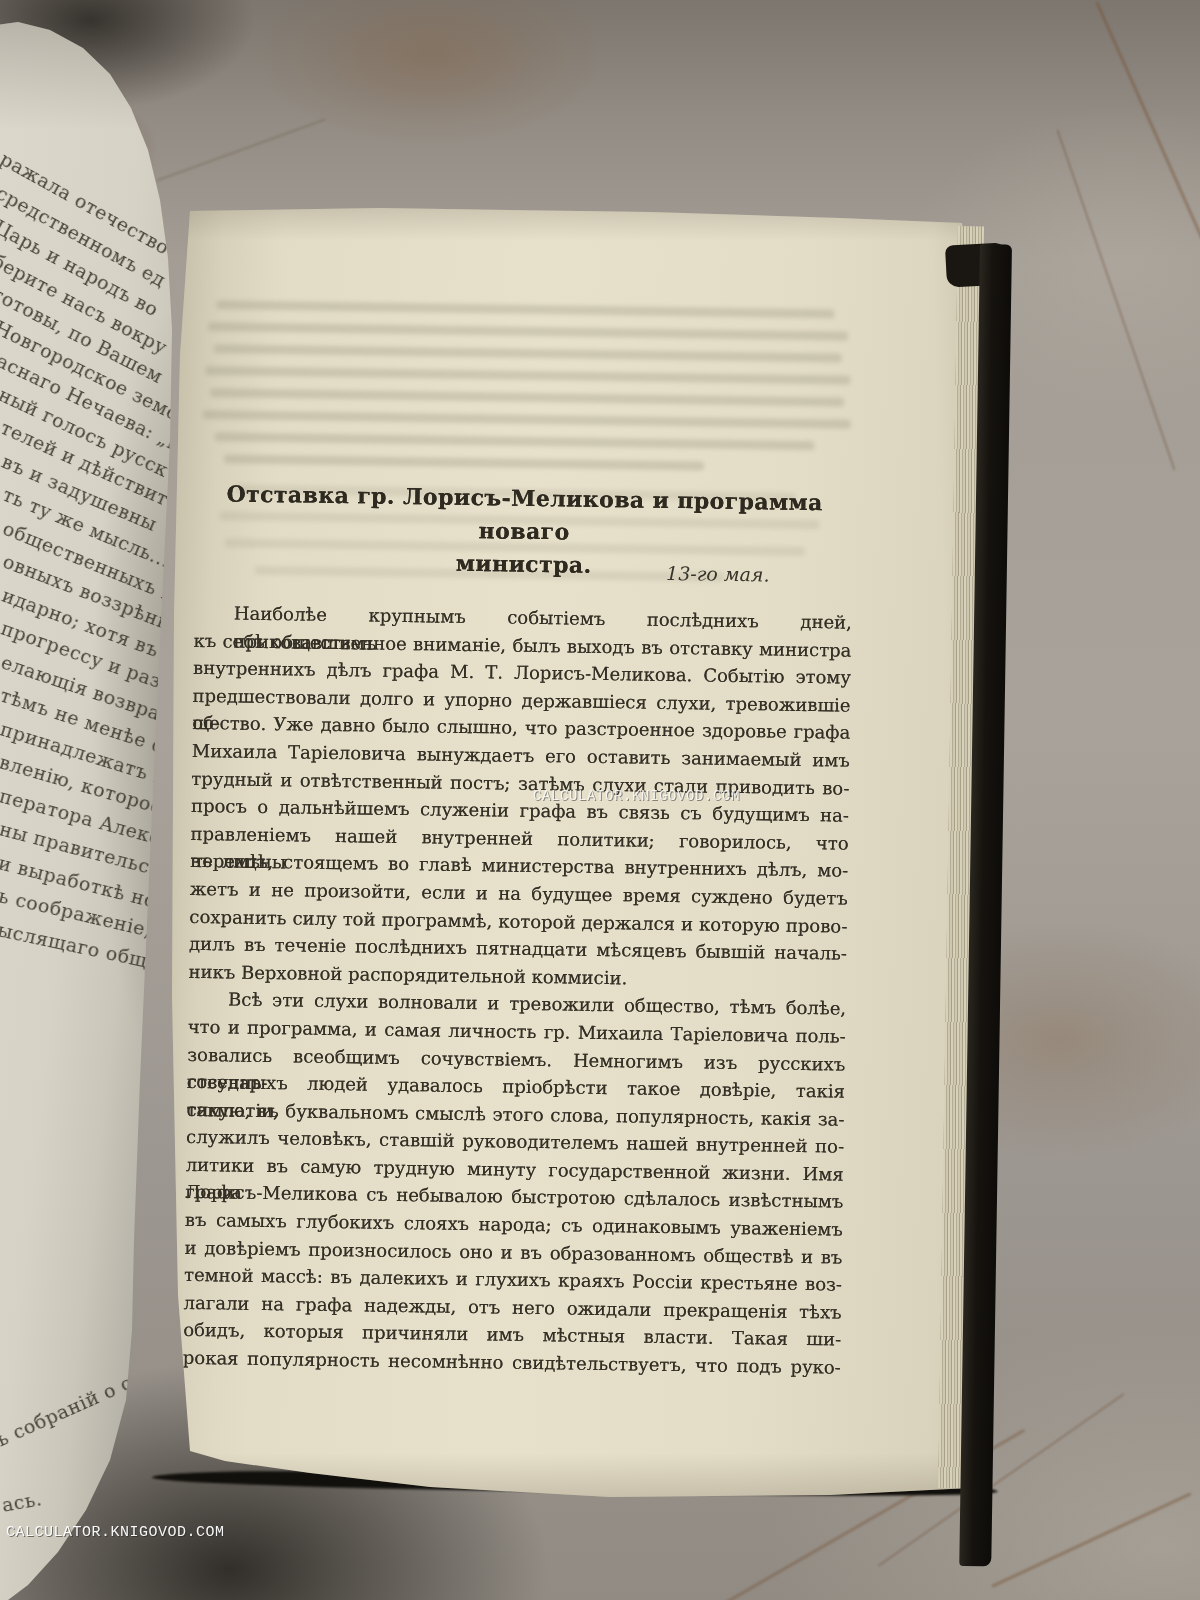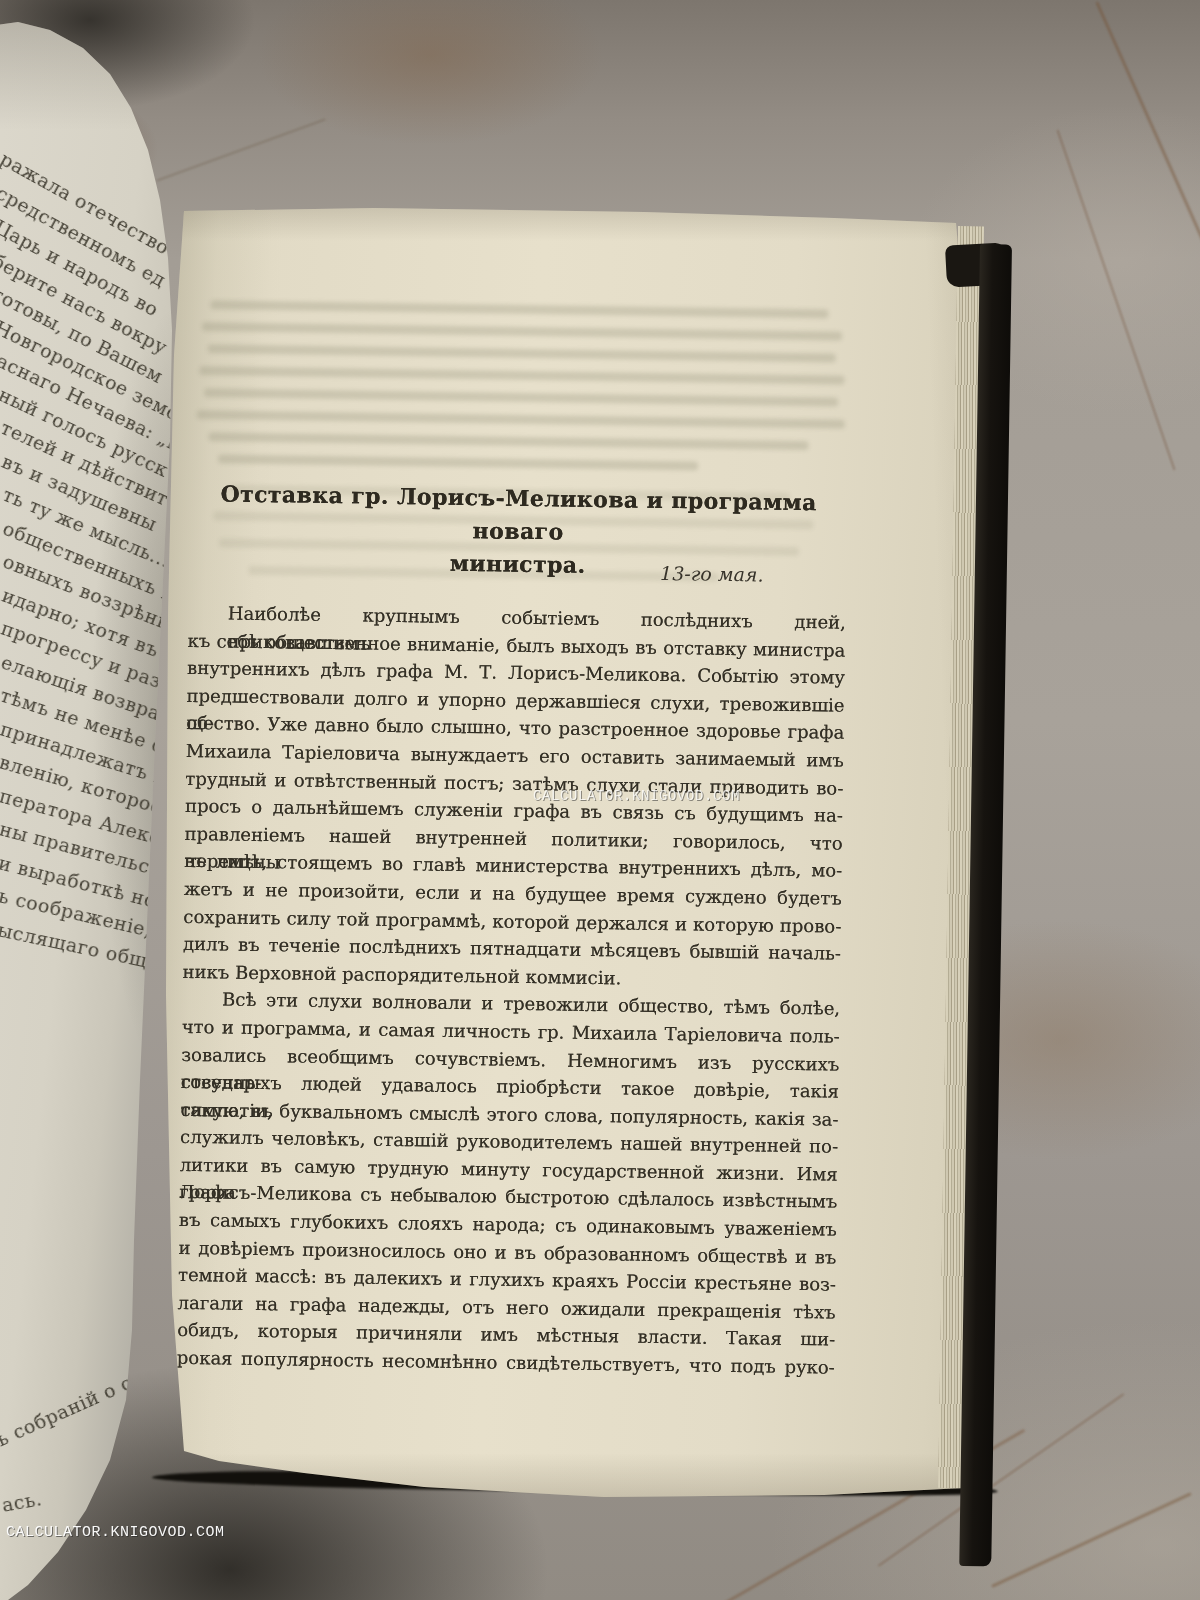"Отставка гр. Лорисъ-Меликова и программа" .right-page { left: 124px -> 130px }
